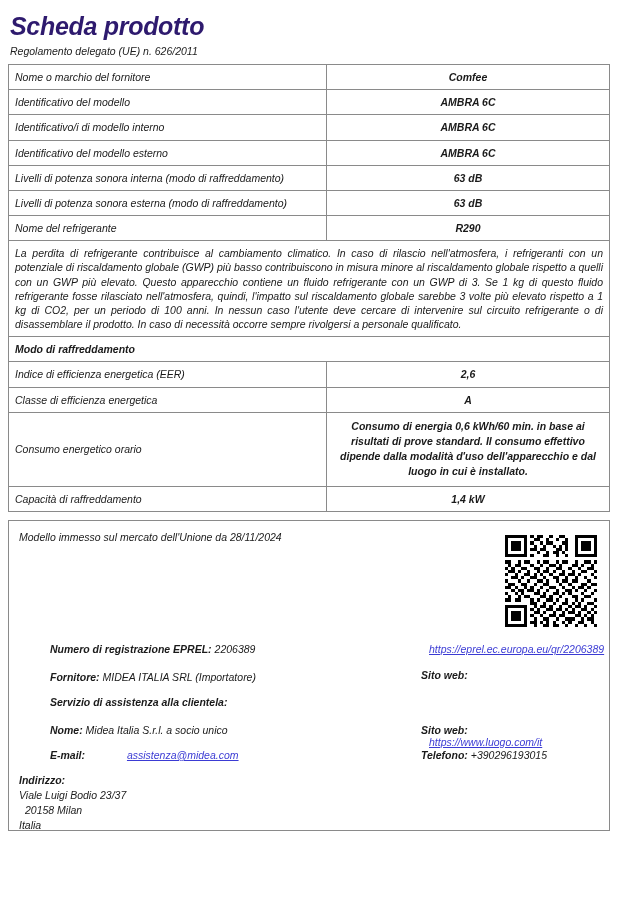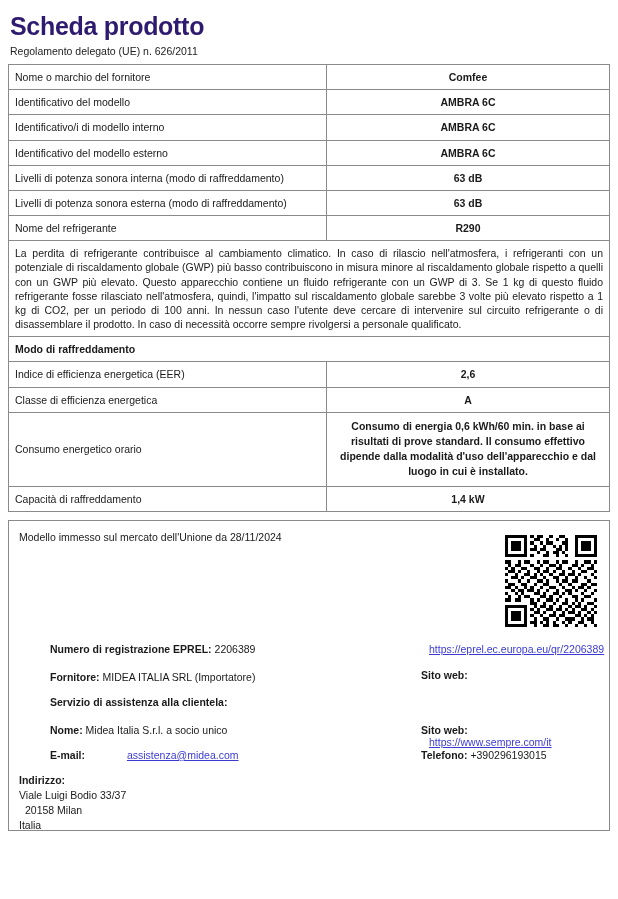"Scheda prodotto" .inner { font-style: none -> italic }
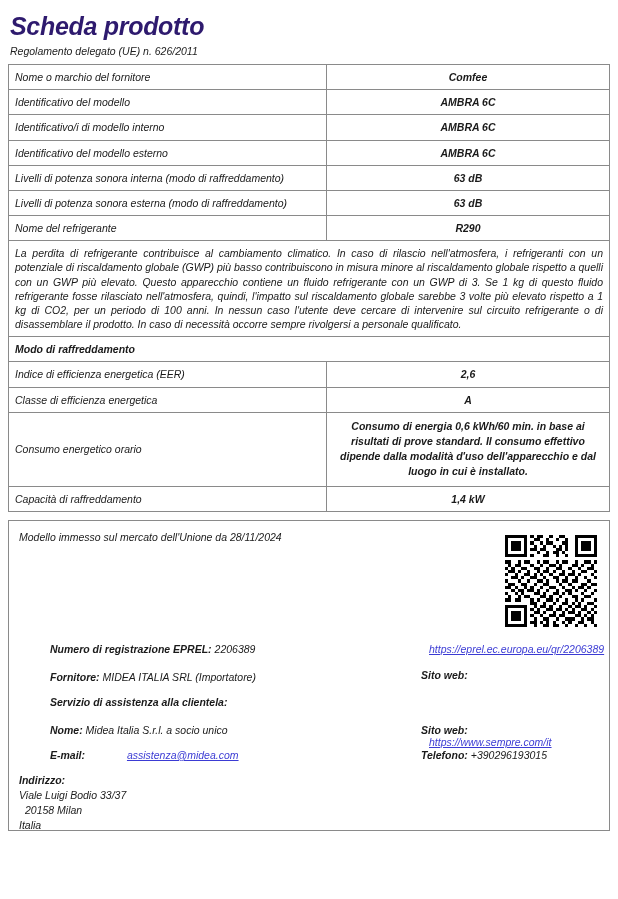"https://www.sempre.com/it" a.link { text: https://www.sempre.com/it -> https://www.luogo.com/it }
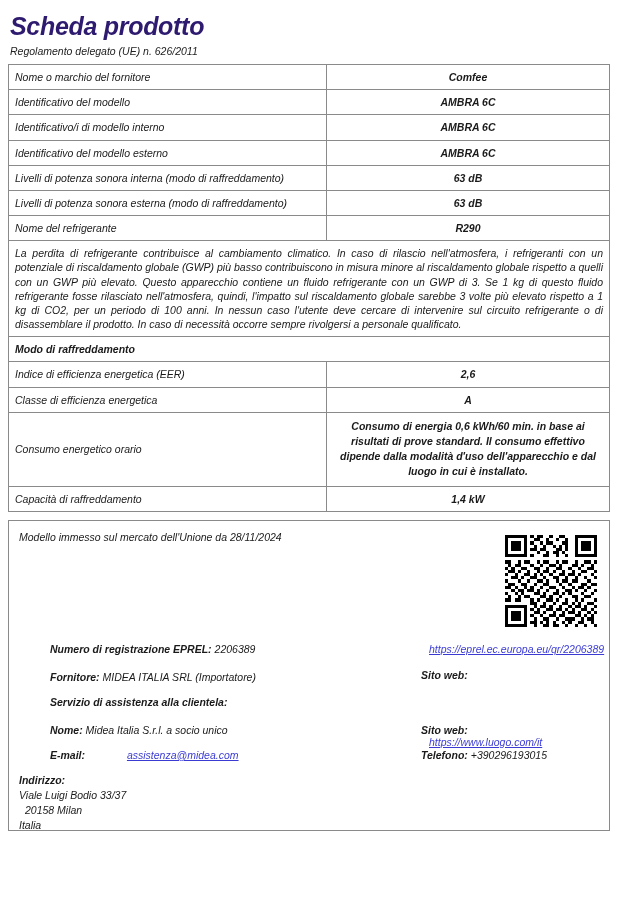"Viale Luigi Bodio 33/37" div { text: 33/37 -> 23/37 }
